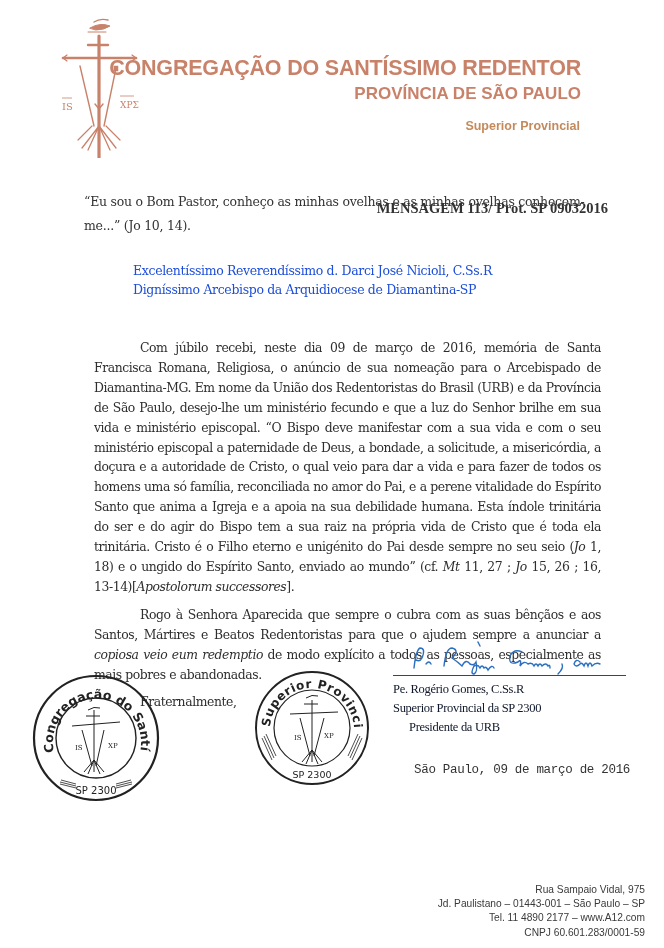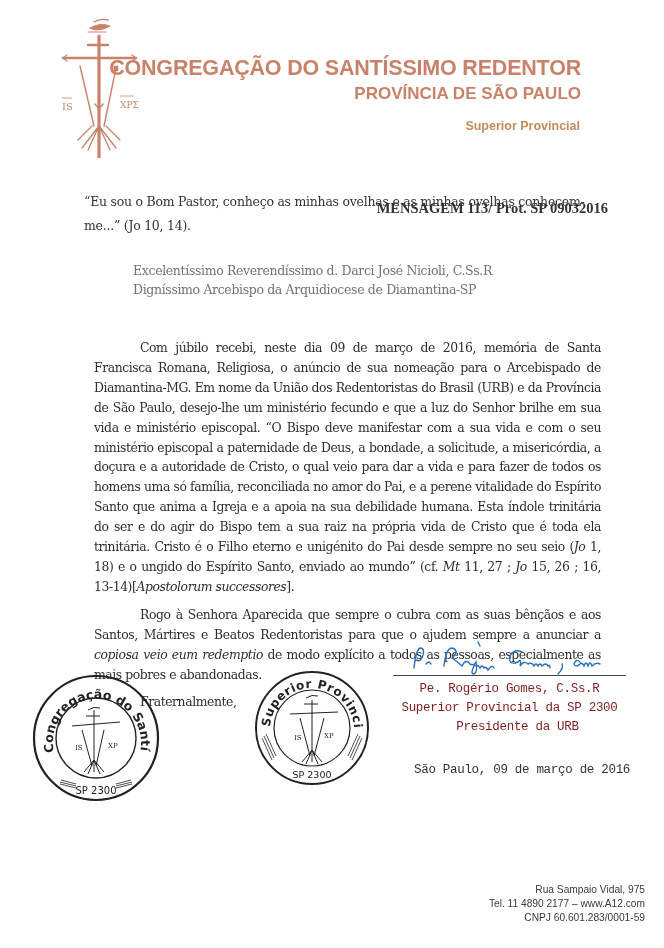"Excelentíssimo Reverendíssimo d. Darci" .addr { color: #737373 -> #1d4ed8 }
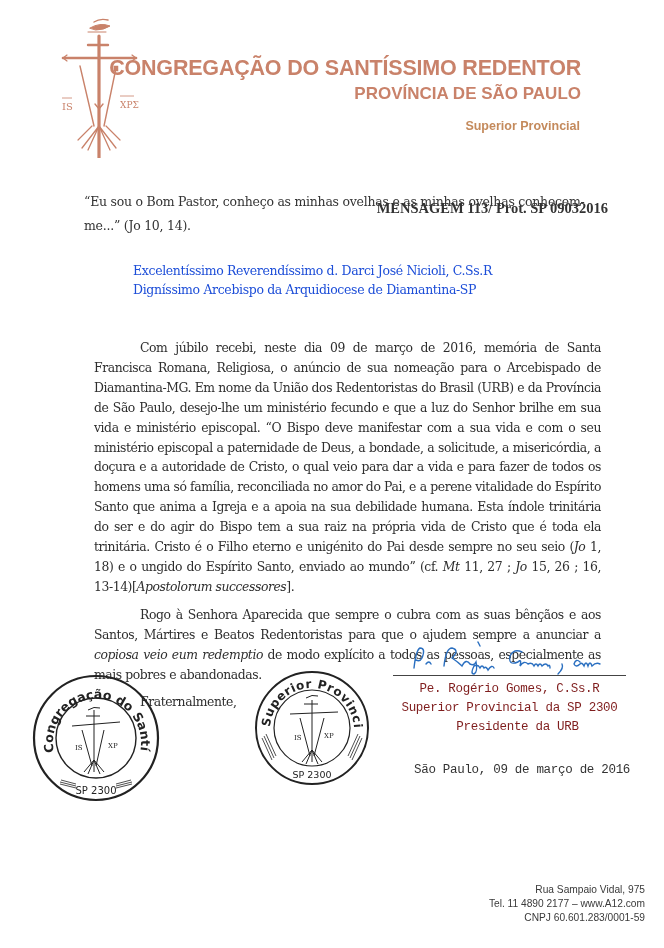"Pe. Rogério Gomes, C.Ss.R" .sig-text { color: #7f1d1d -> #0f172a; font-family: Liberation Mono, monospace -> Liberation Serif, serif; text-align: center -> none }
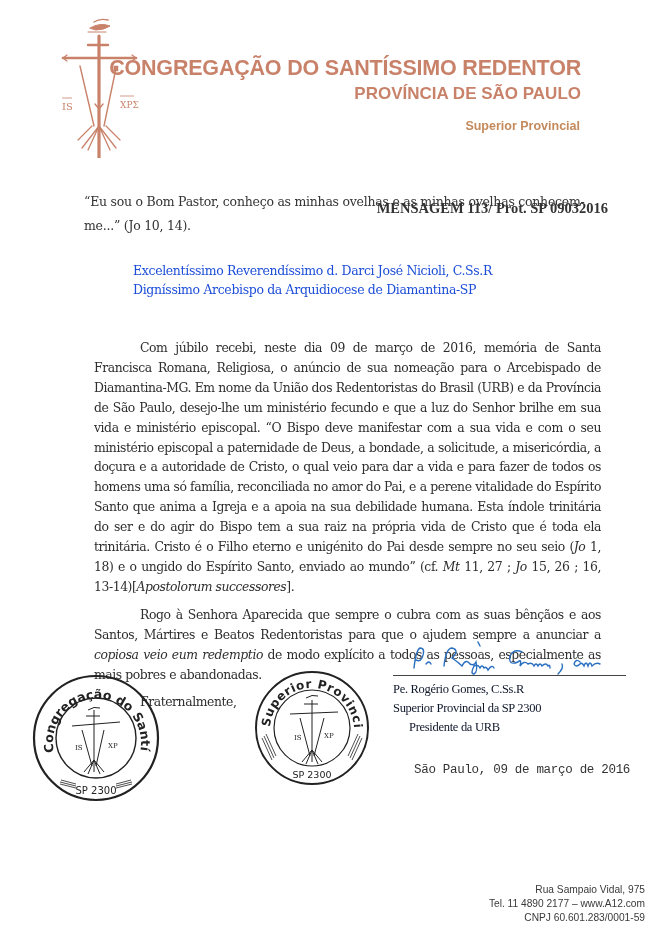"Jd. Paulistano – 01443-001 –" div { html: none -> <div>Jd. Paulistano – 01443-001 – São Paulo – SP</div> }
